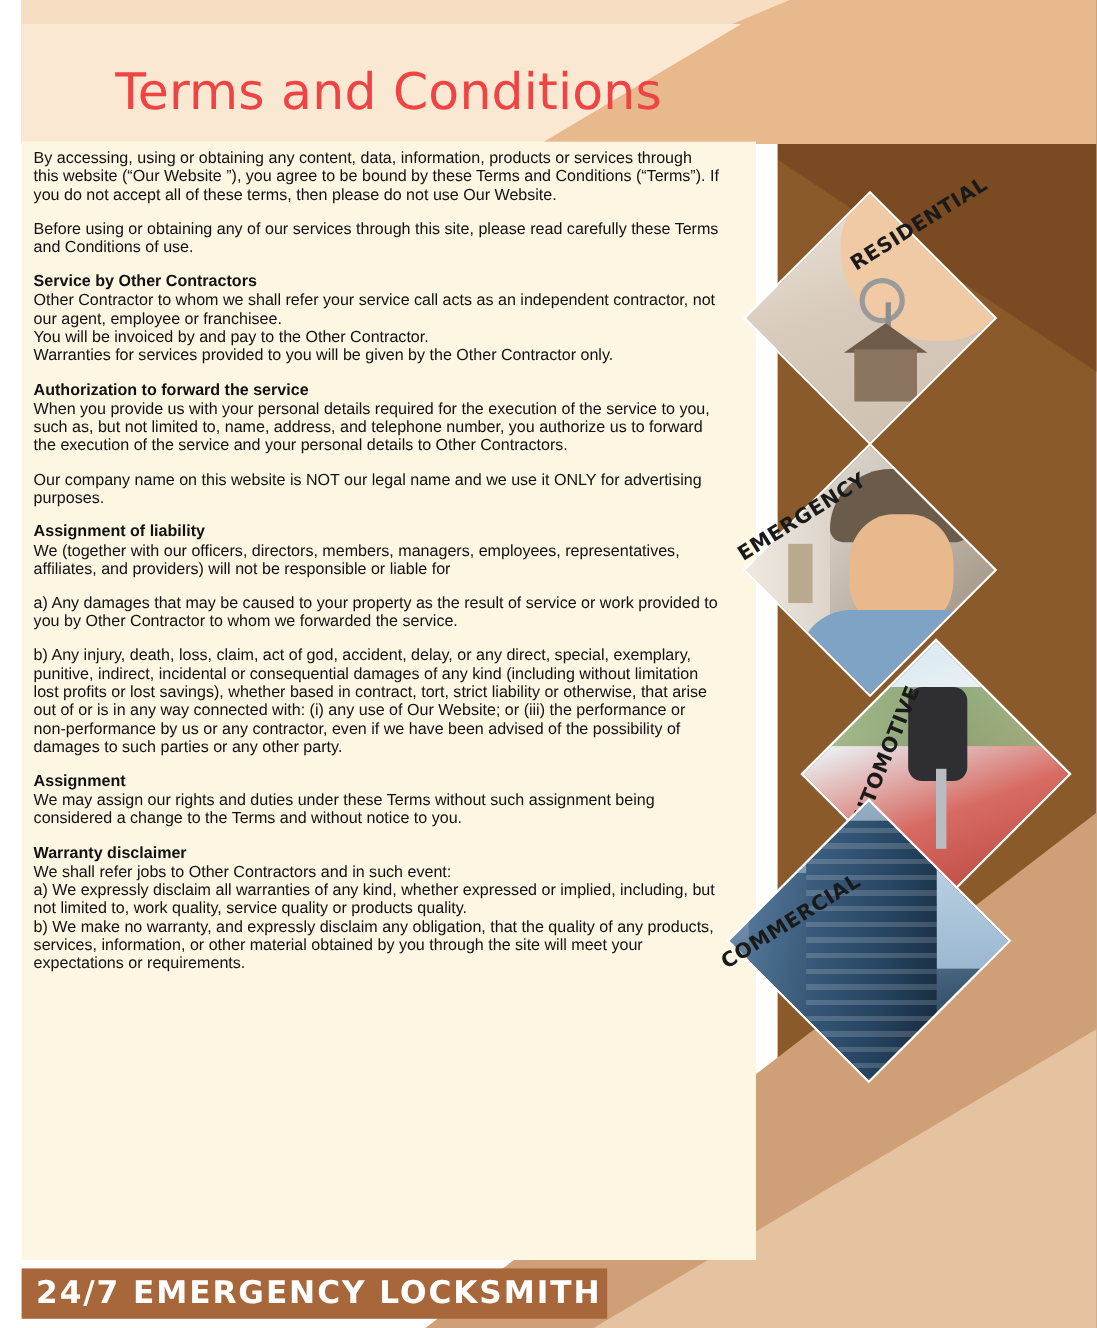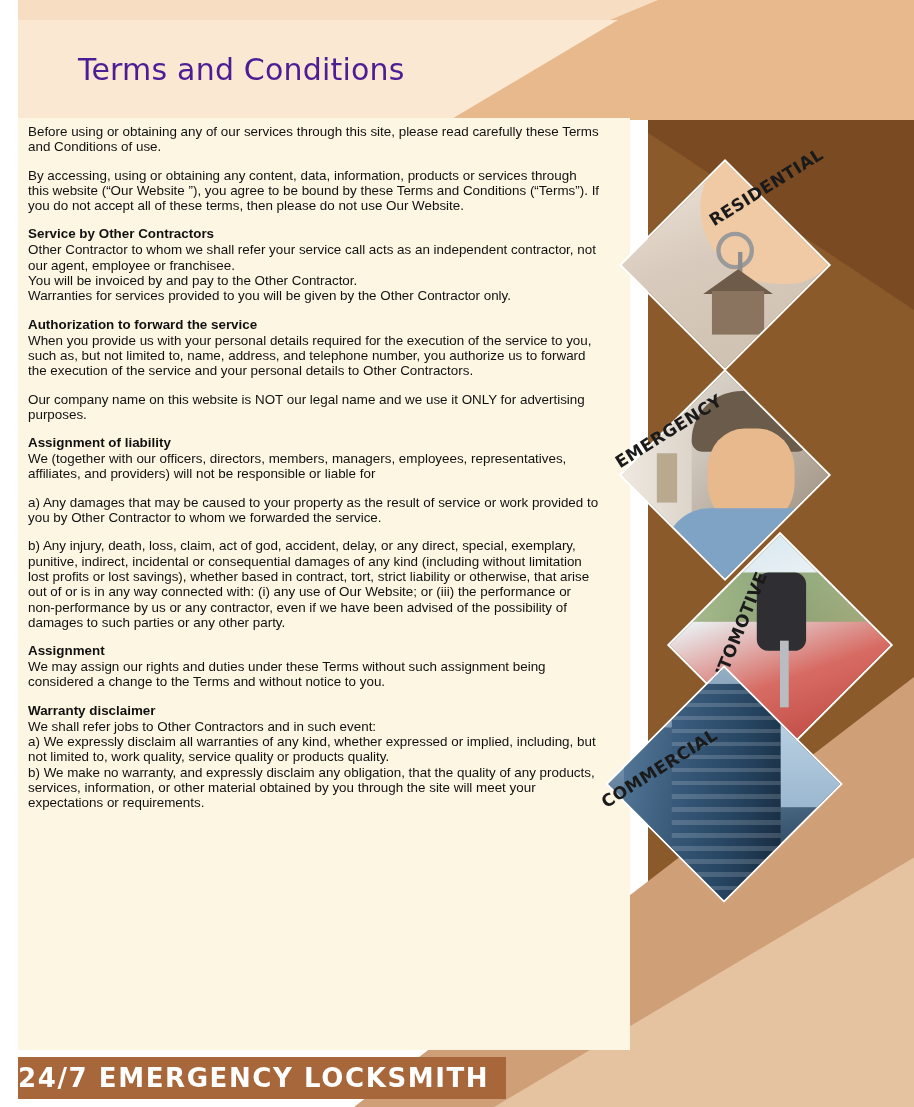"Terms and Conditions" .doc-title { color: #4c1d95 -> #ef4444; font-size: 30px -> 42px; left: 78px -> 96px }
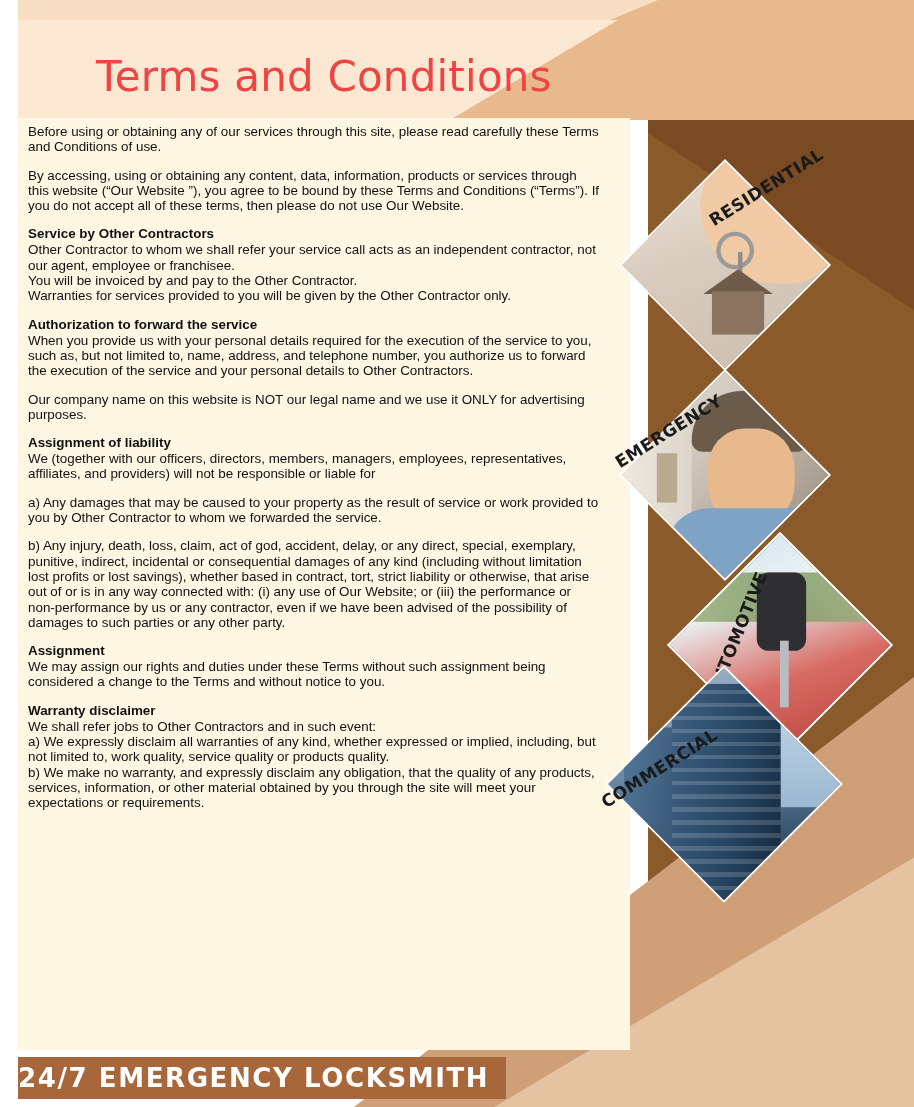"Before using or obtaining any" p.para { order: before "By accessing, using or obtaining" -> after "By accessing, using or obtaining" }
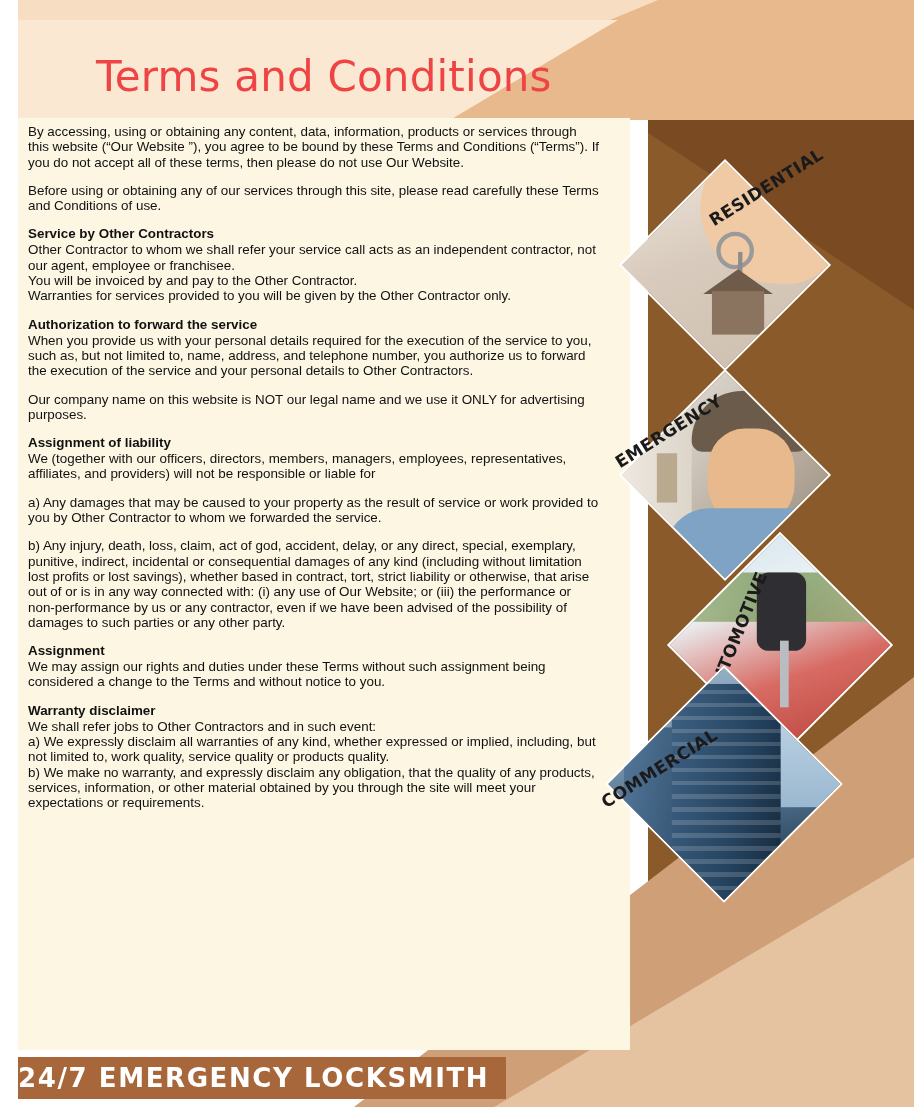"24/7 EMERGENCY LOCKSMITH" .bottom-bar-text { padding-left: none -> 12px }
